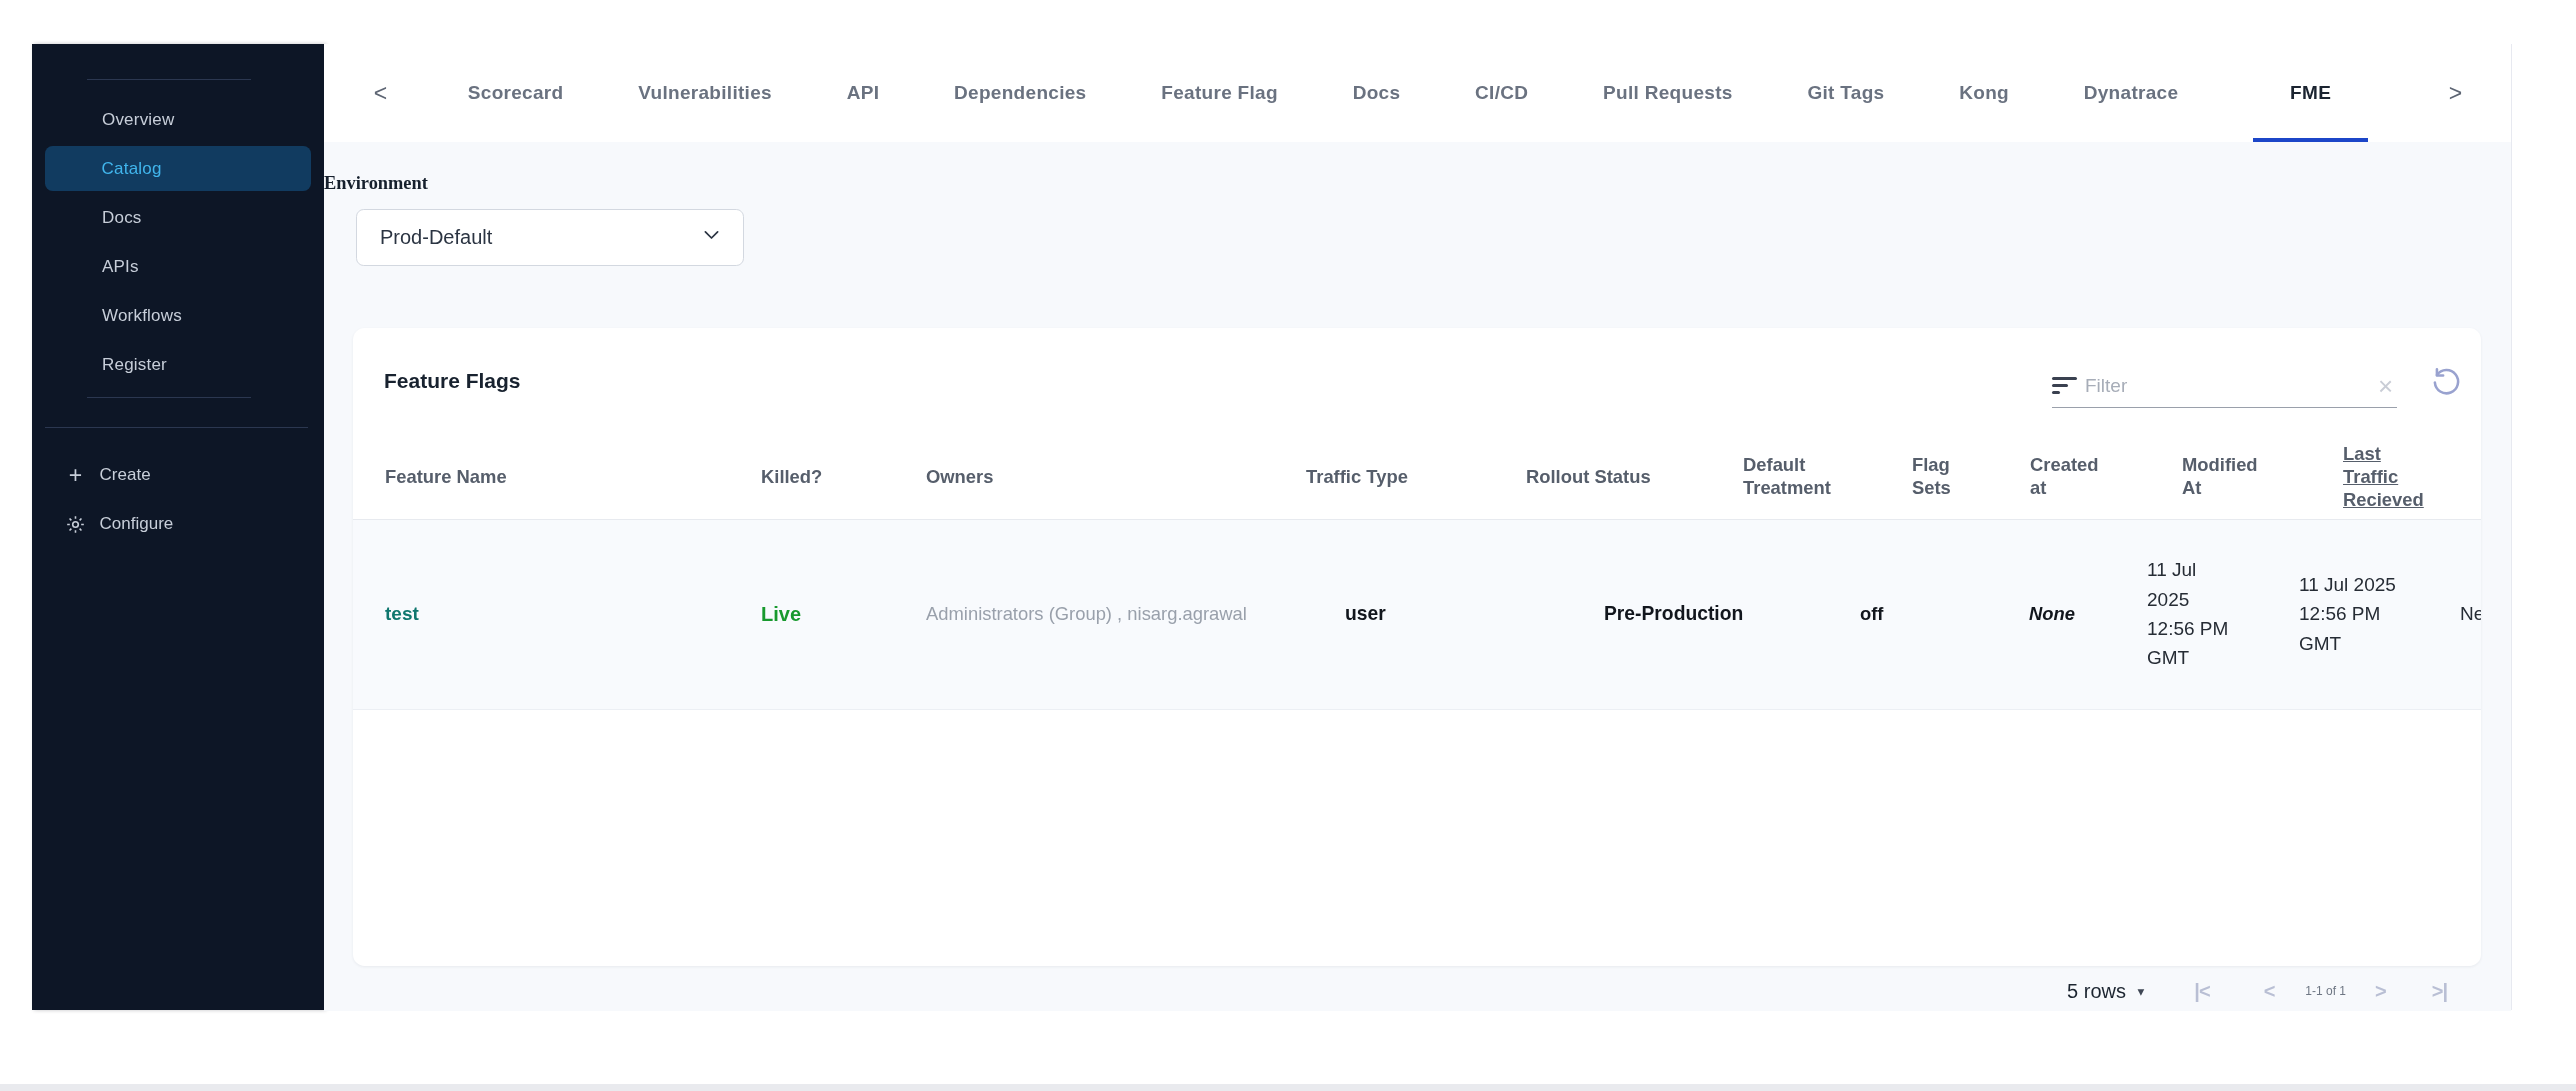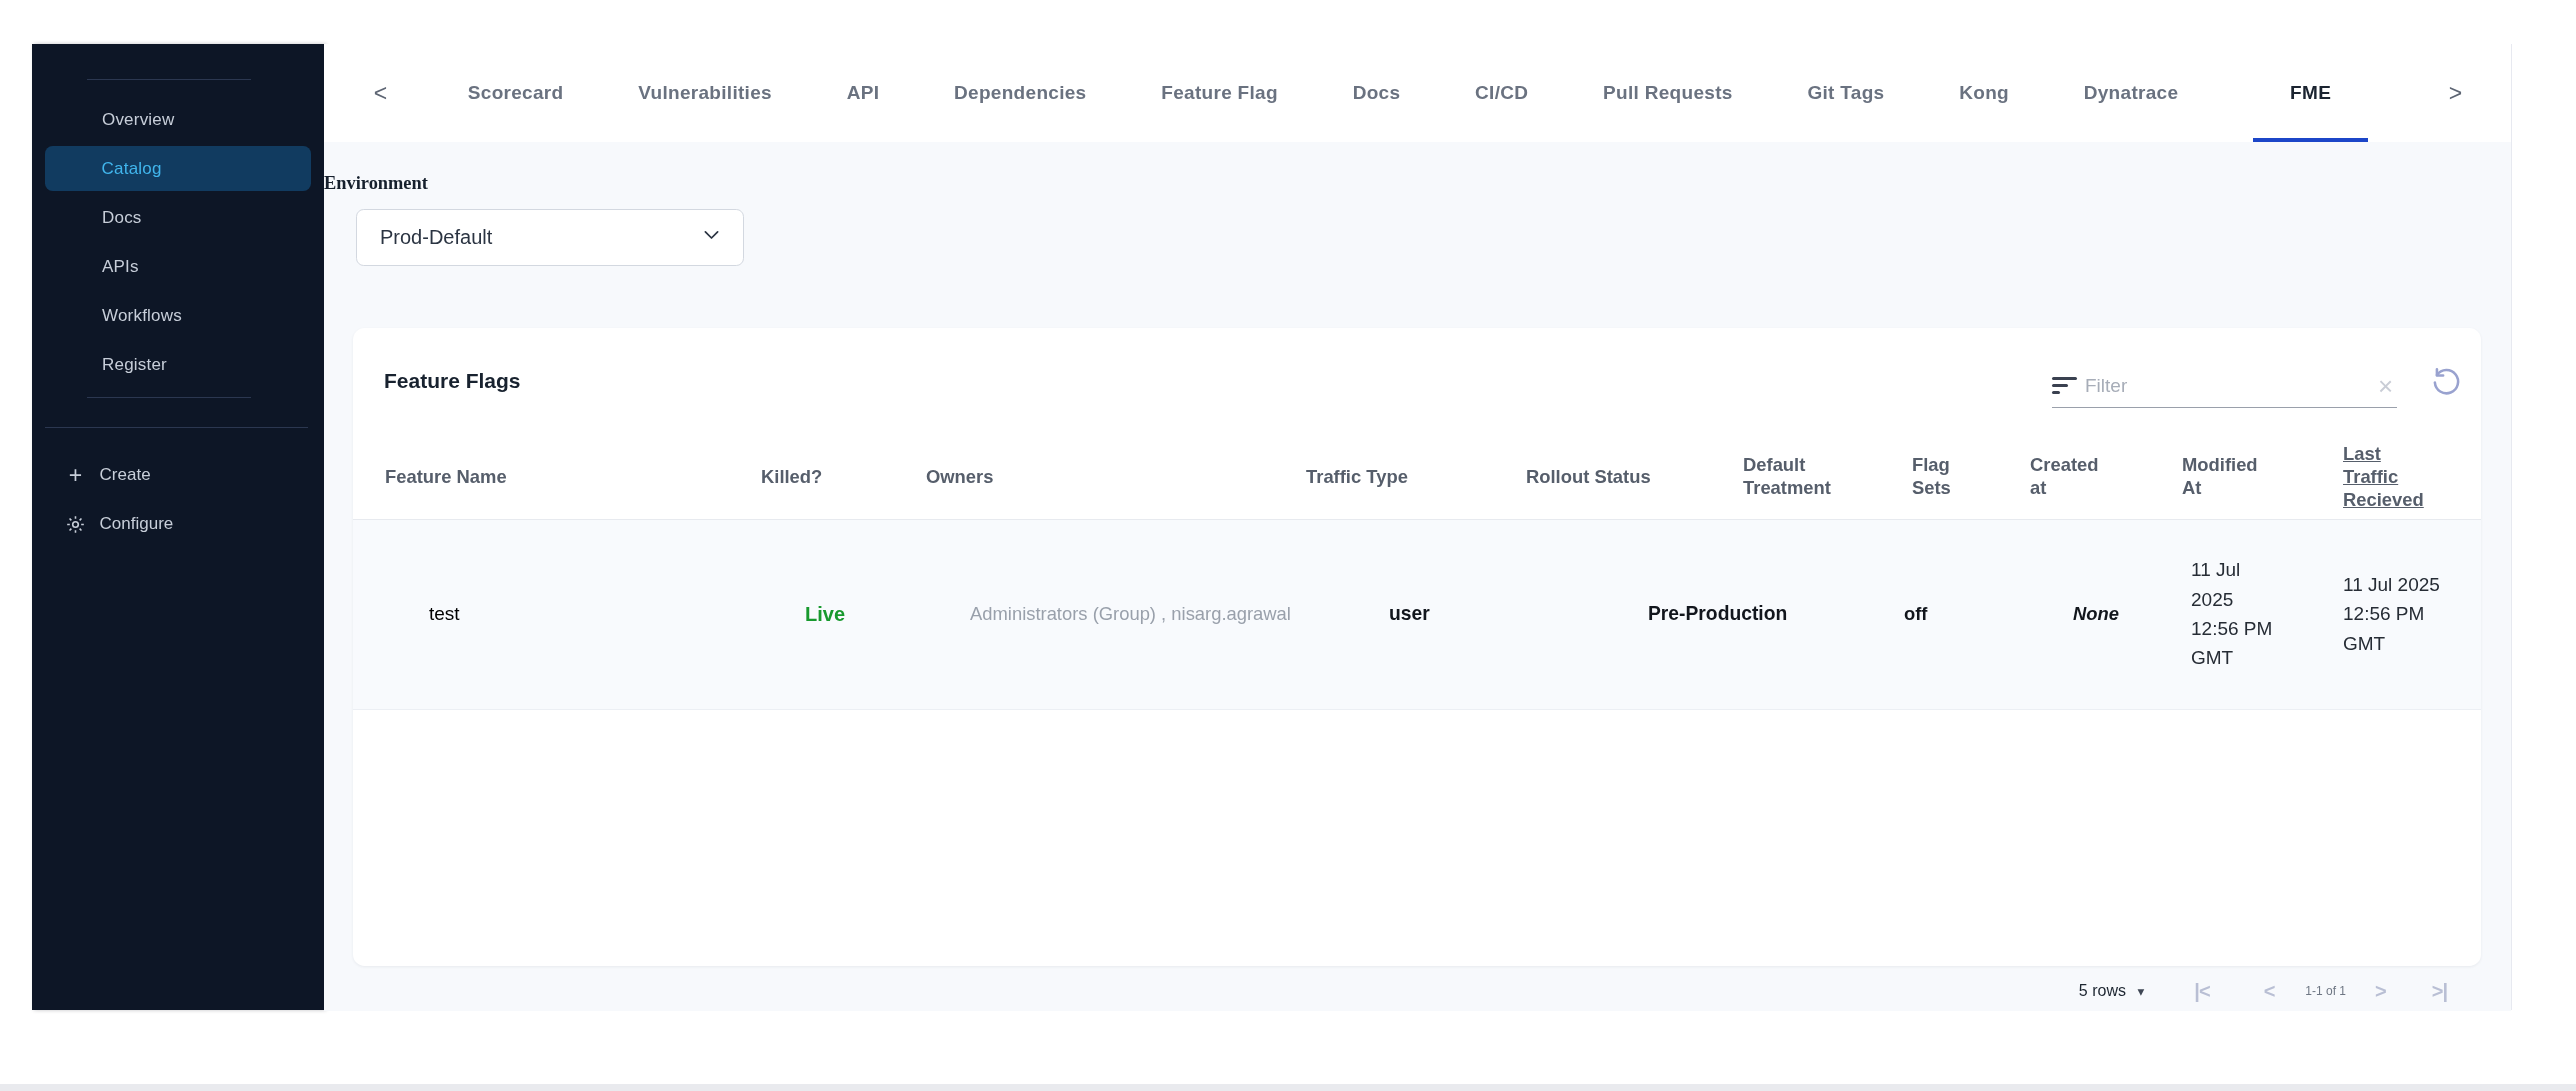"test" .c-link { color: #000000 -> #0f766e; font-weight: 400 -> 700; margin-left: 44px -> none }
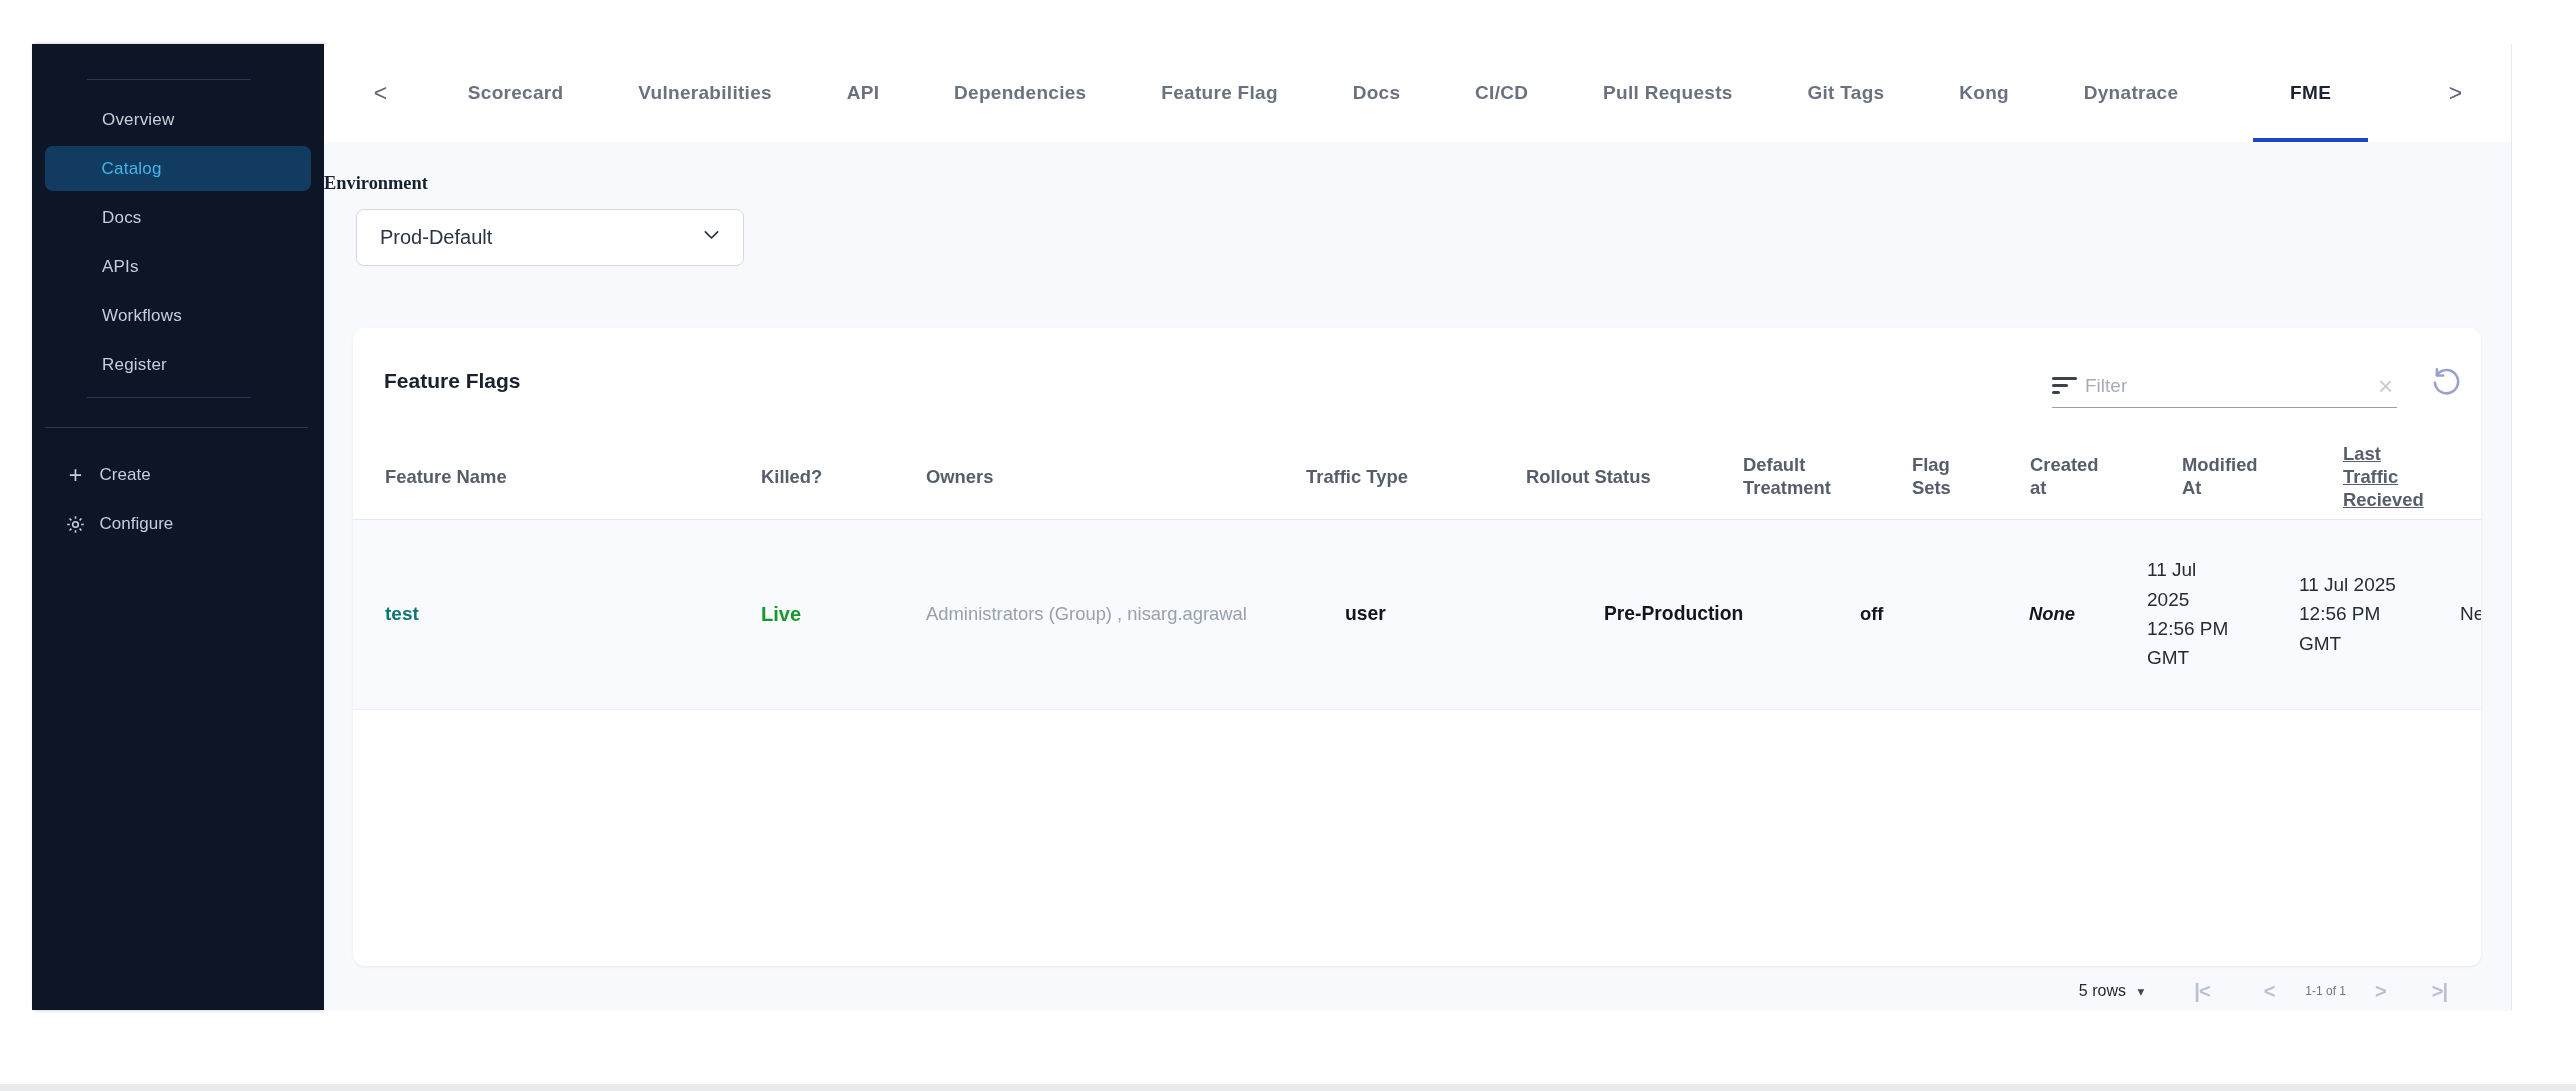"5 rows" .pg-rows { font-size: 16px -> 20px }
